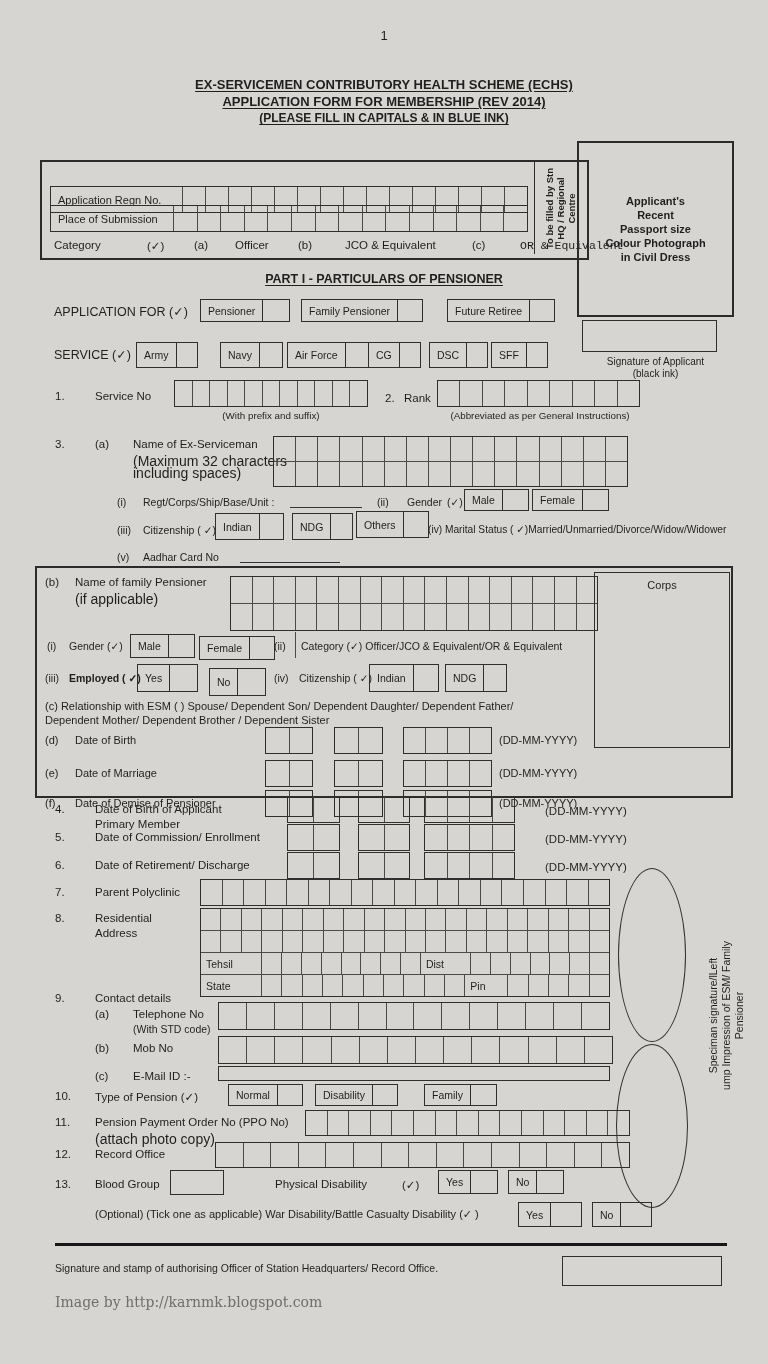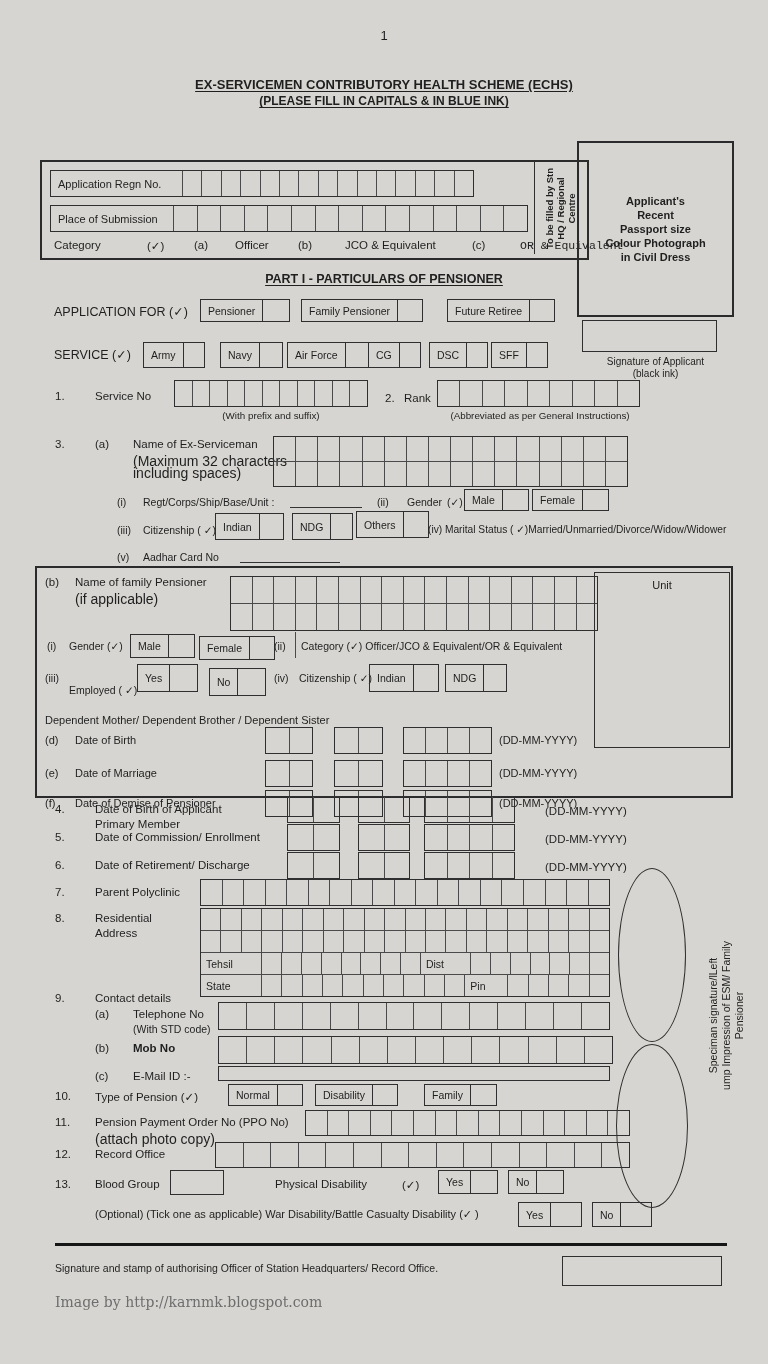"APPLICATION FORM FOR MEMBERSHIP (REV" div.tl { html: none -> <div>APPLICATION FORM FOR MEMBERSHIP (REV 2014)</div> }
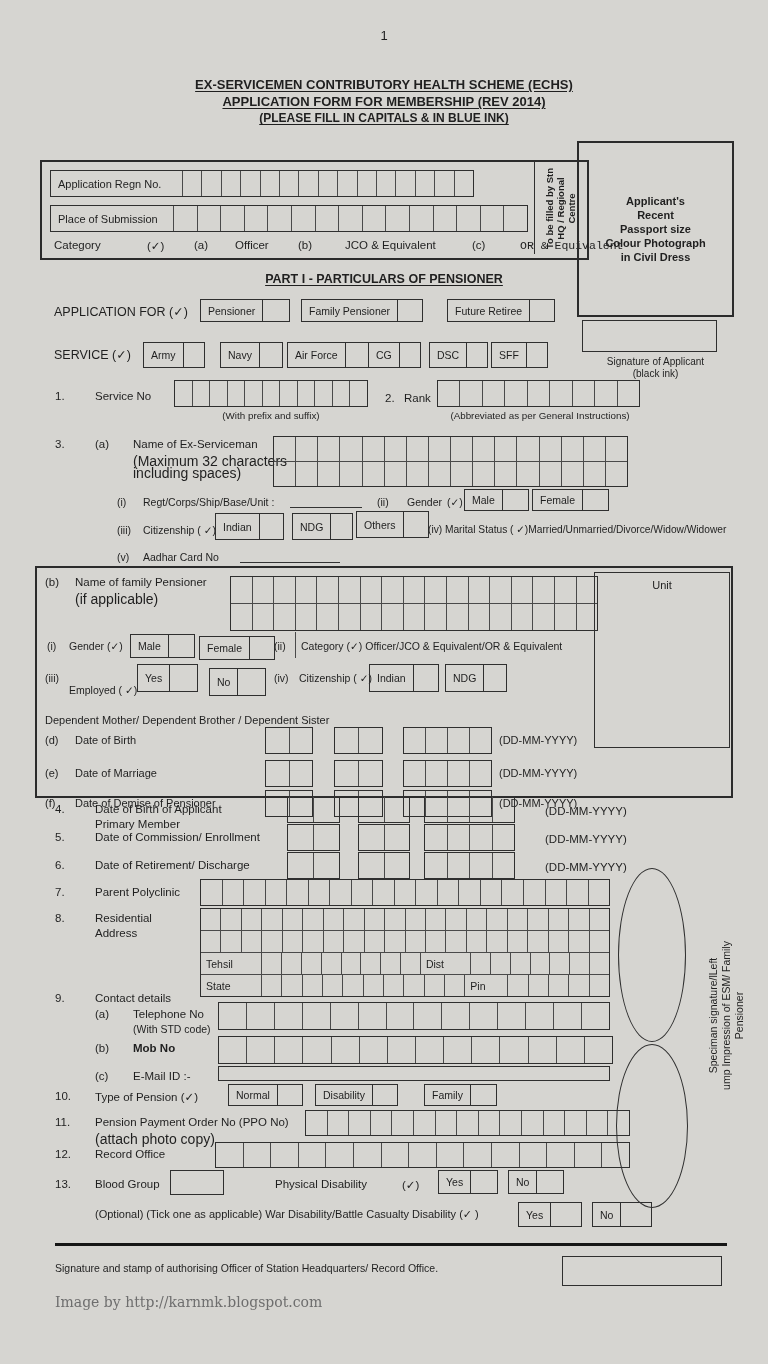"Application Regn No." div.abs { top: 8px -> 24px; width: 424px -> 478px }
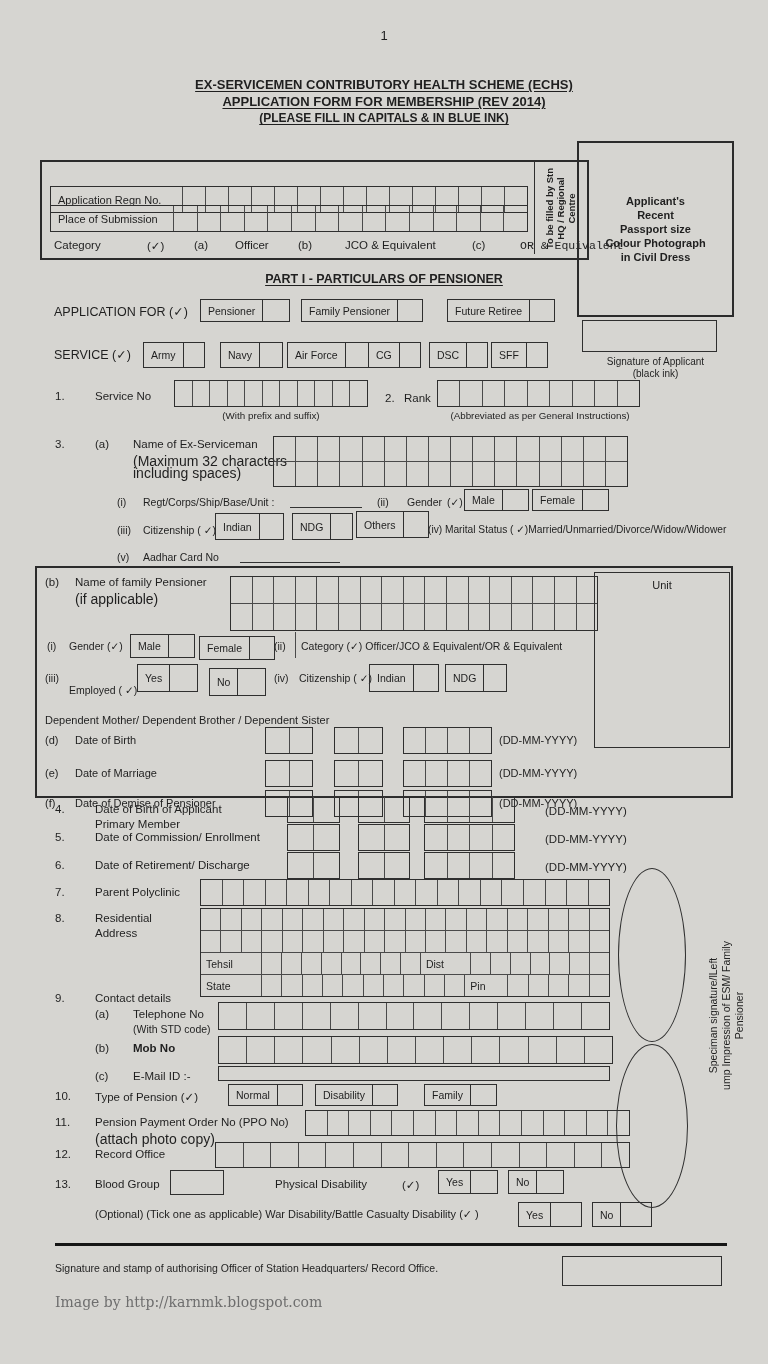"Army" div.abs { left: 143px -> 136px }
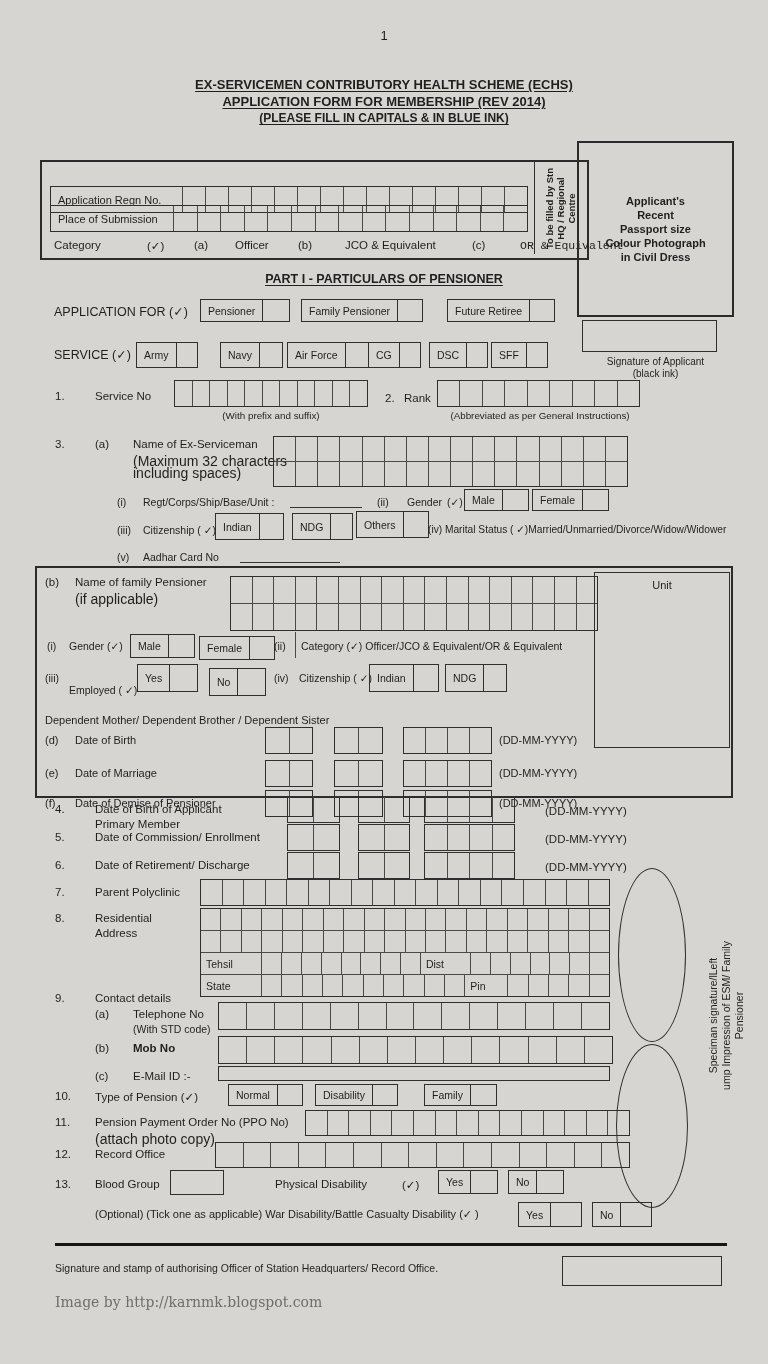"Unit" div.photolabel { text: Unit -> Corps }
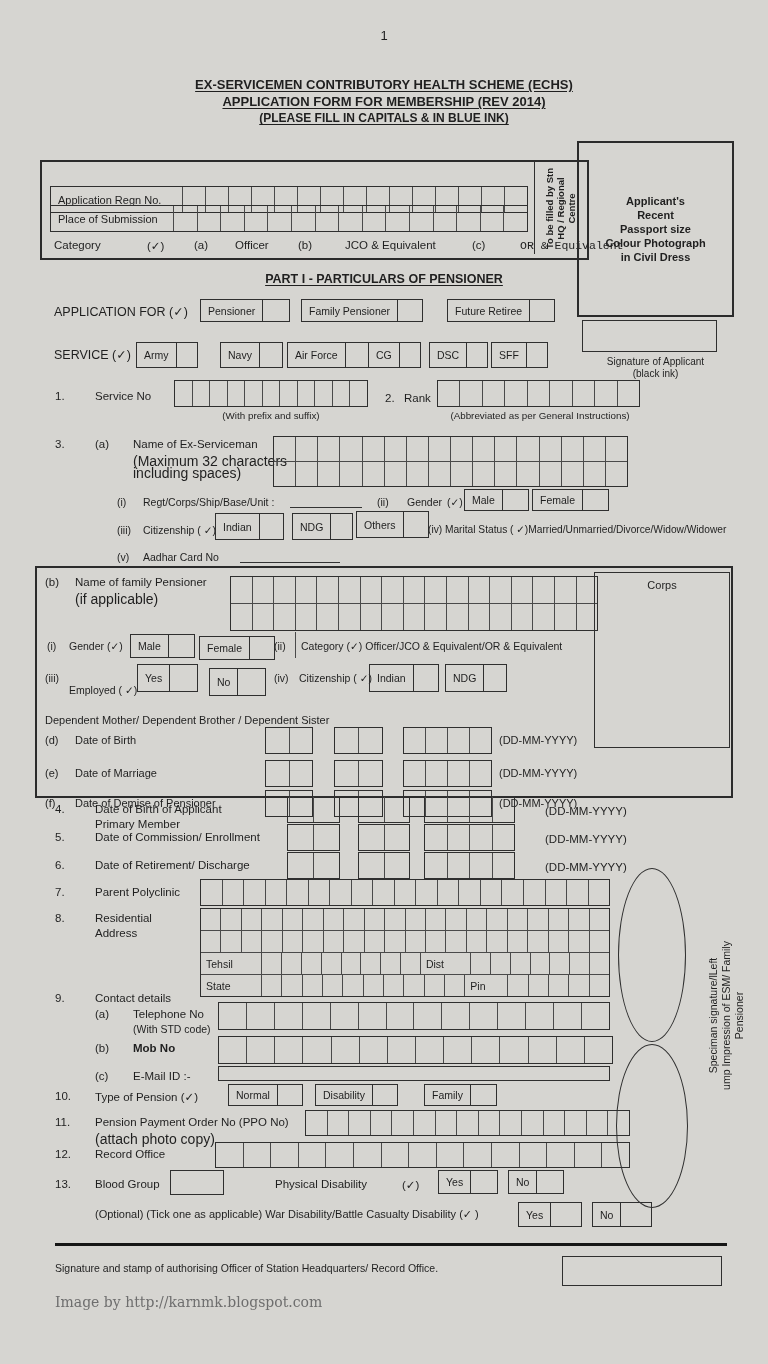"Employed ( ✓)" span.abs { font-weight: none -> bold; top: 116px -> 104px }
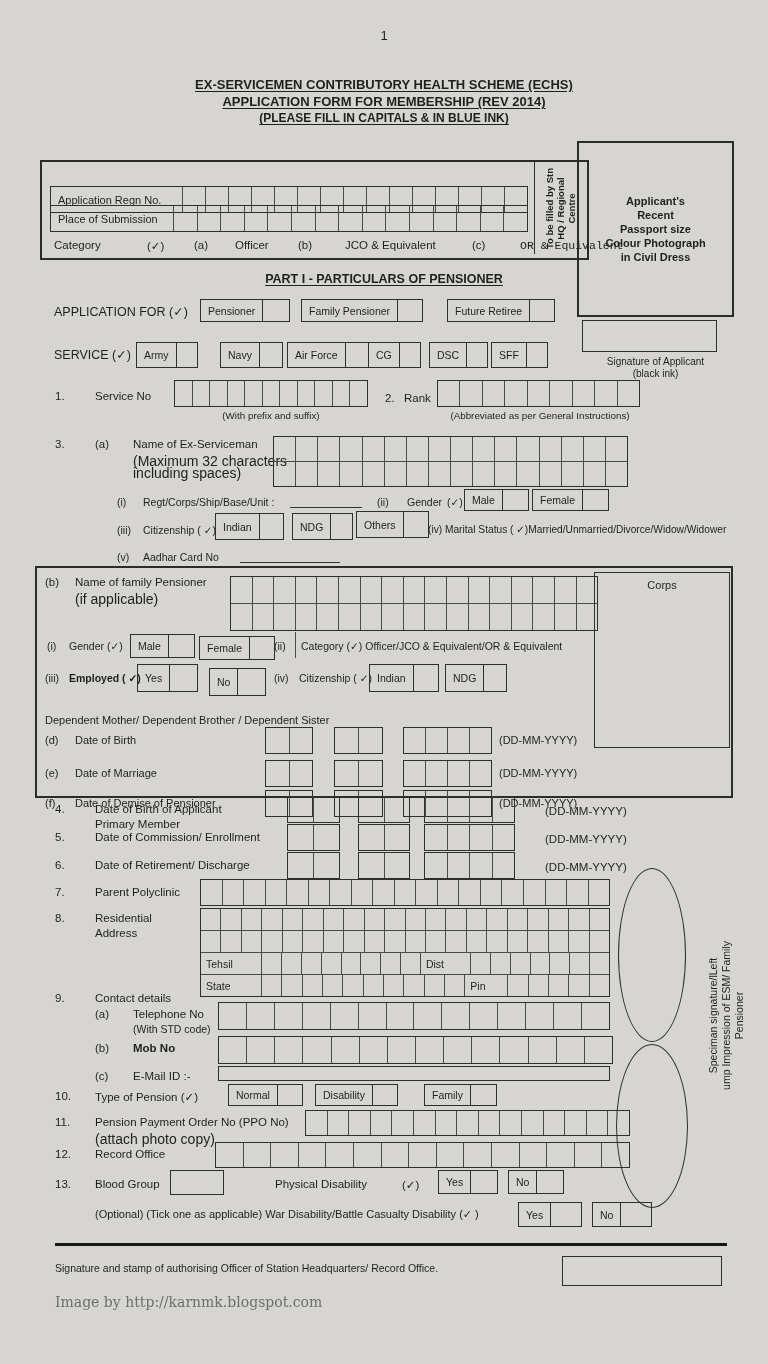"(c) Relationship with ESM (" span.abs { html: none -> <span>(c) Relationship with ESM ( ) Spouse/ Dependent Son/ Dependent Daughter/ Dependent Father/</span> }
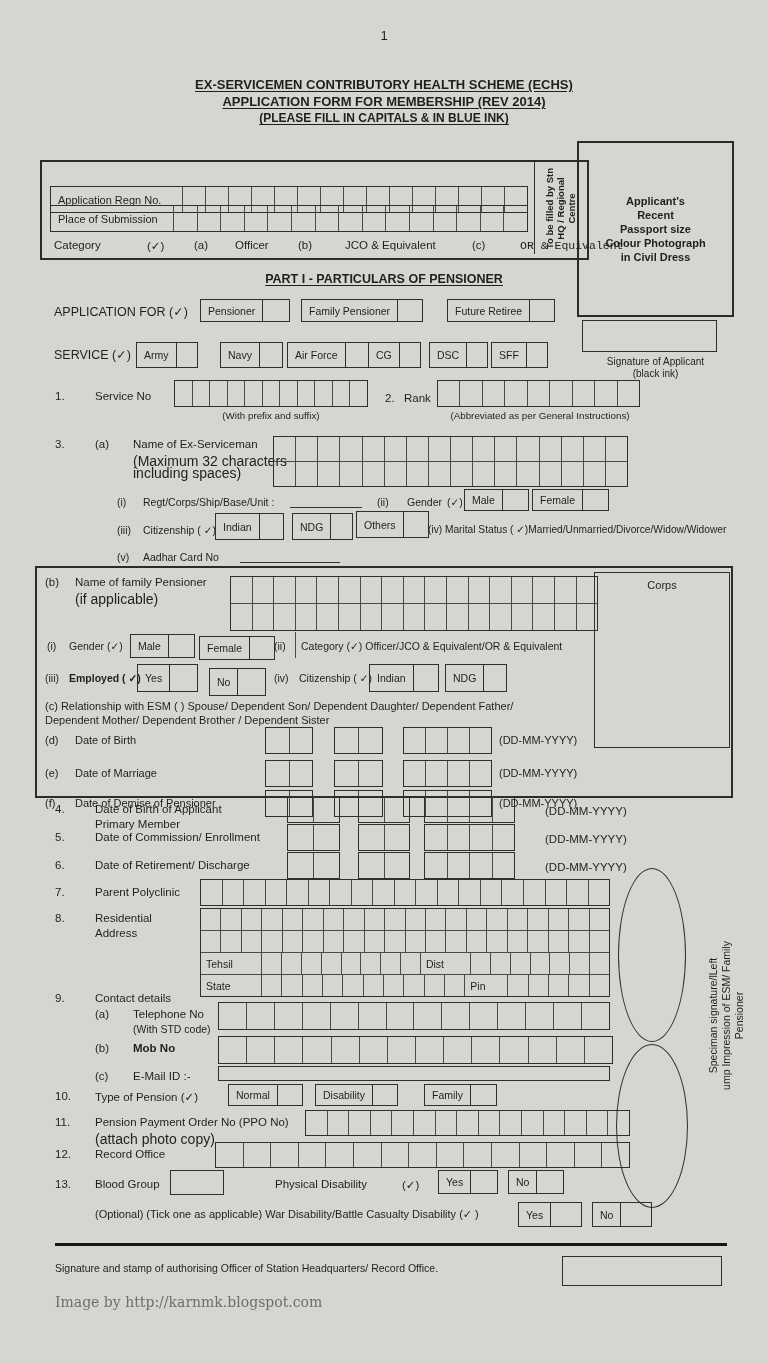"Mob No" span.abs { font-weight: bold -> none }
